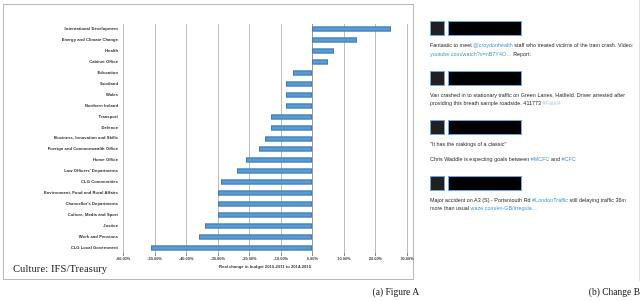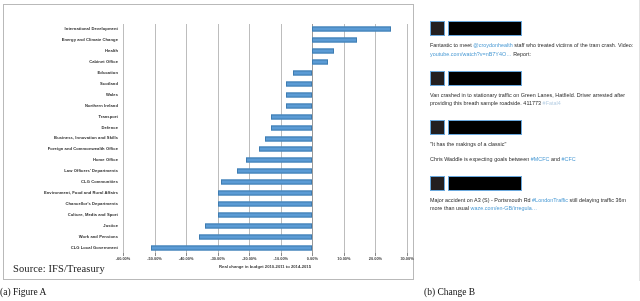"Source: IFS/Treasury" div { text: Source -> Culture }
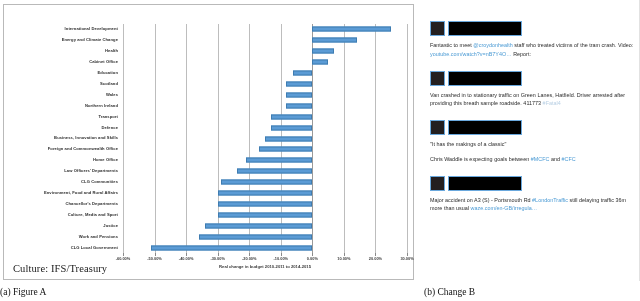"(a) Figure A" .caption { text-align: left -> right }
